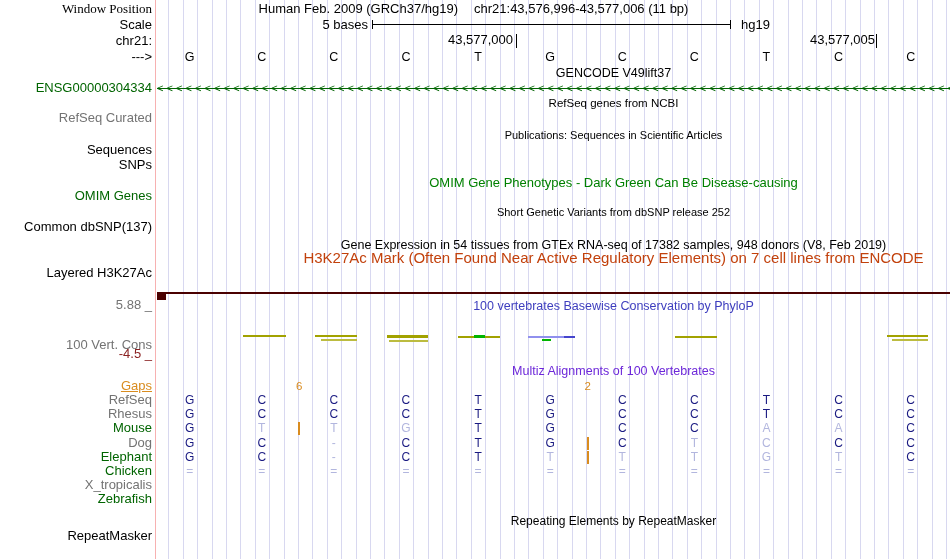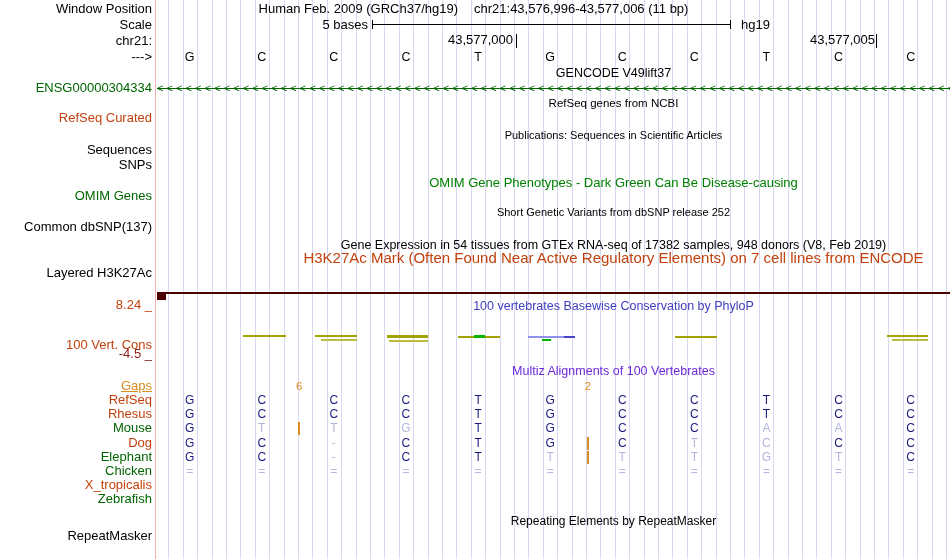"Window Position" div.left-label { font-family: none -> Liberation Serif, serif }
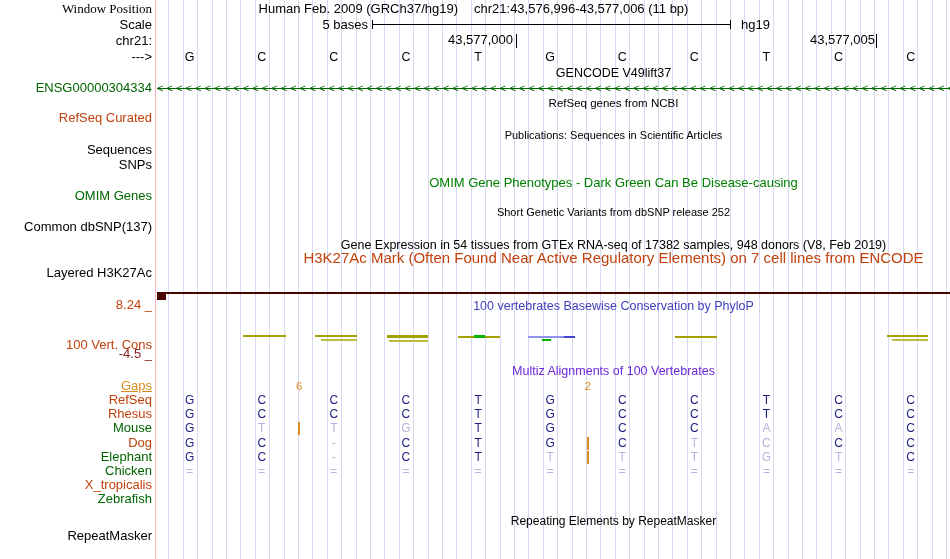"RefSeq Curated" .c-blue { color: #c2410c -> #737373 }
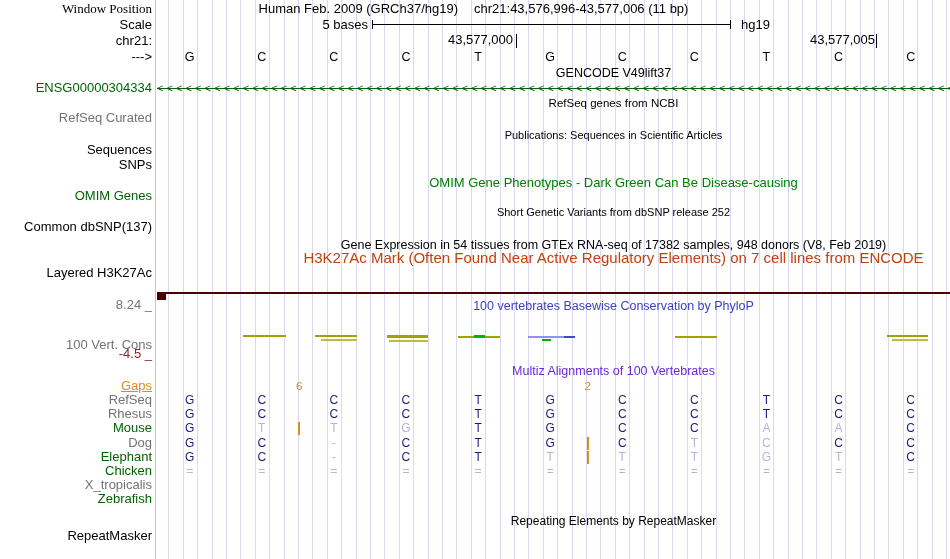"8.24 _" div.left-label { text: 8.24 -> 5.88 }
